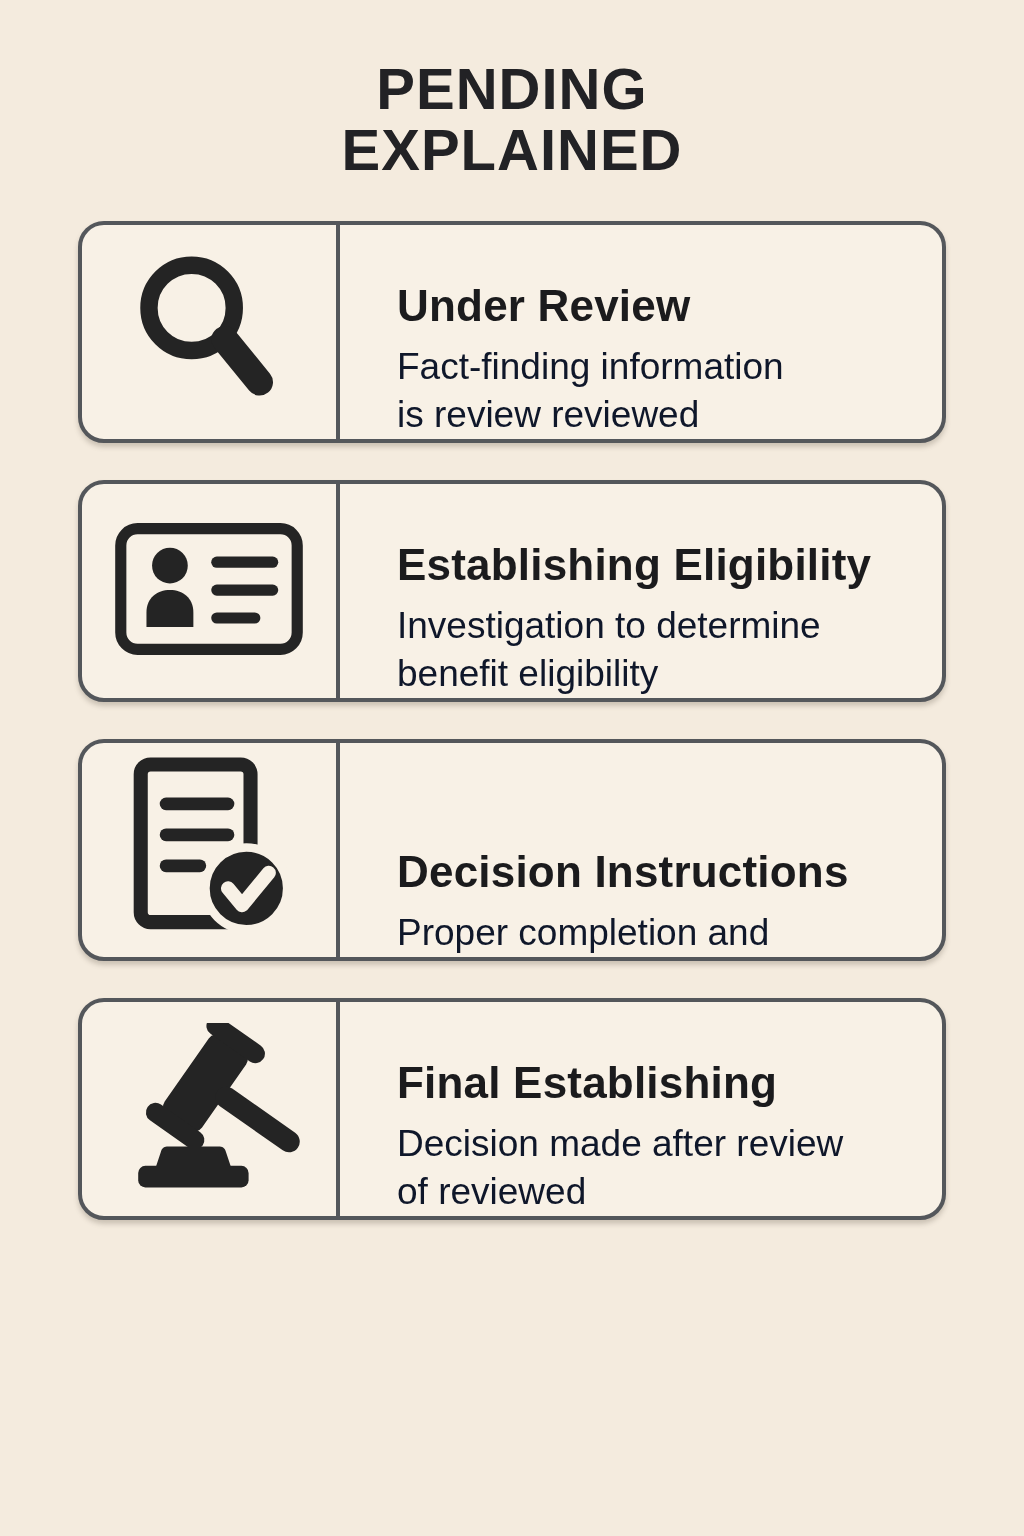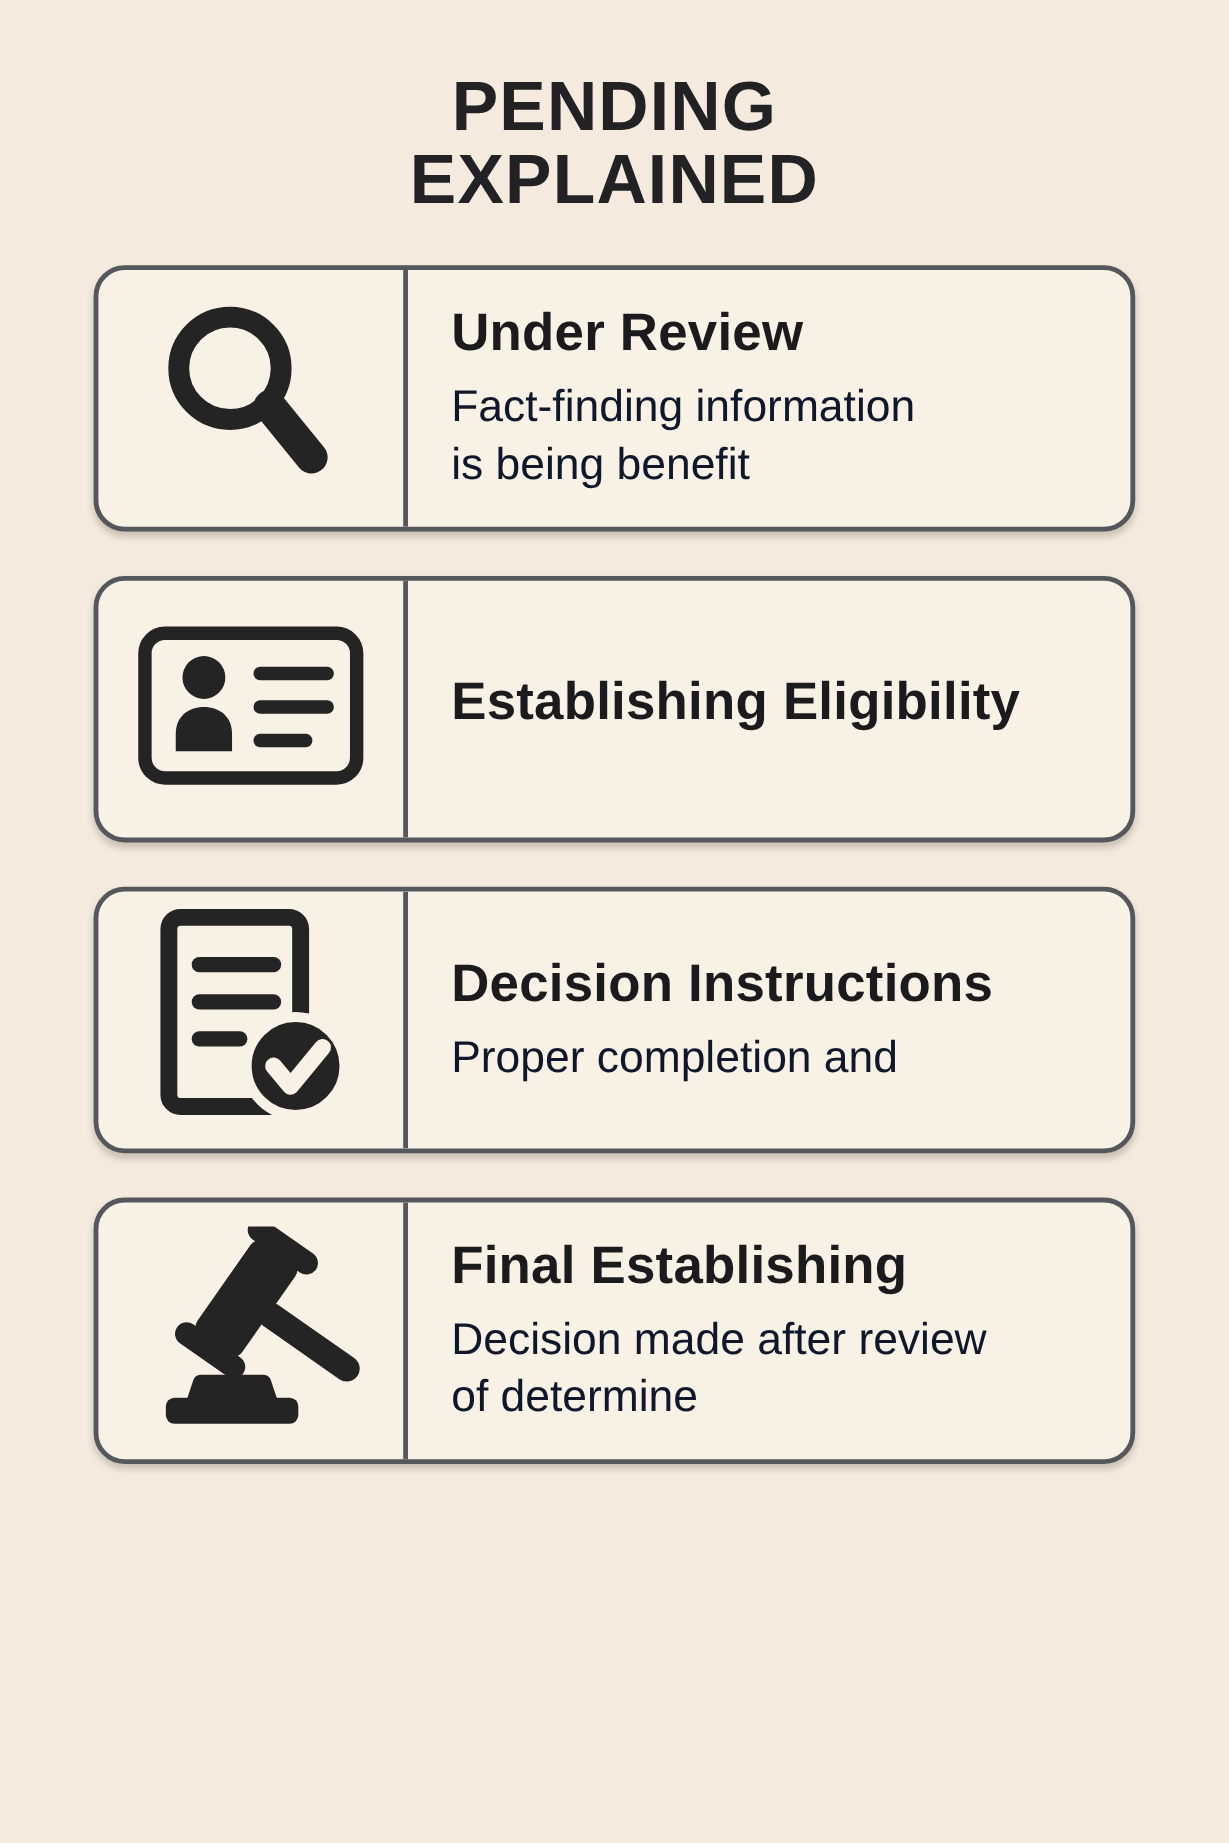"Under Review" .text-cell { justify-content: center -> flex-end; padding-left: 36px -> 57px }
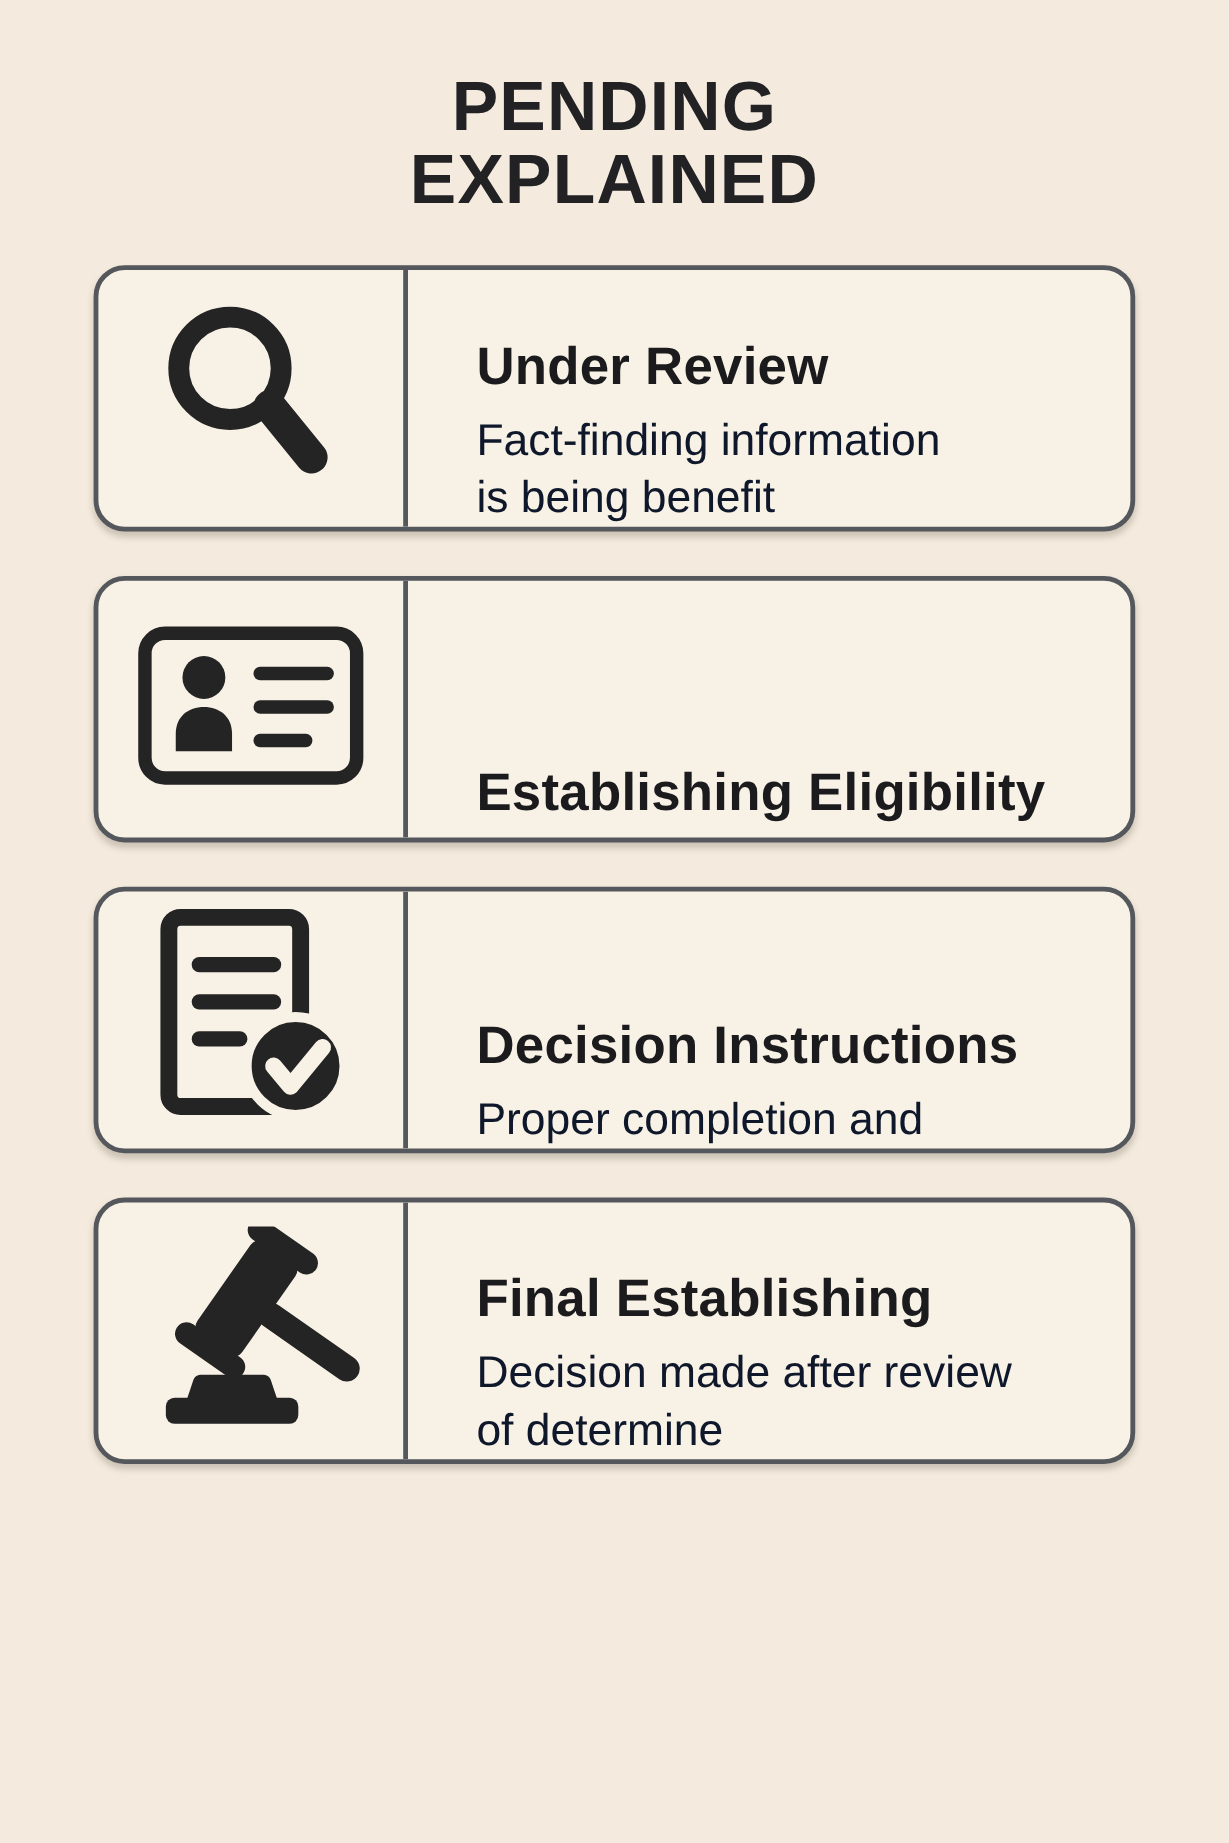"is being benefit" span { text: being benefit -> review reviewed }
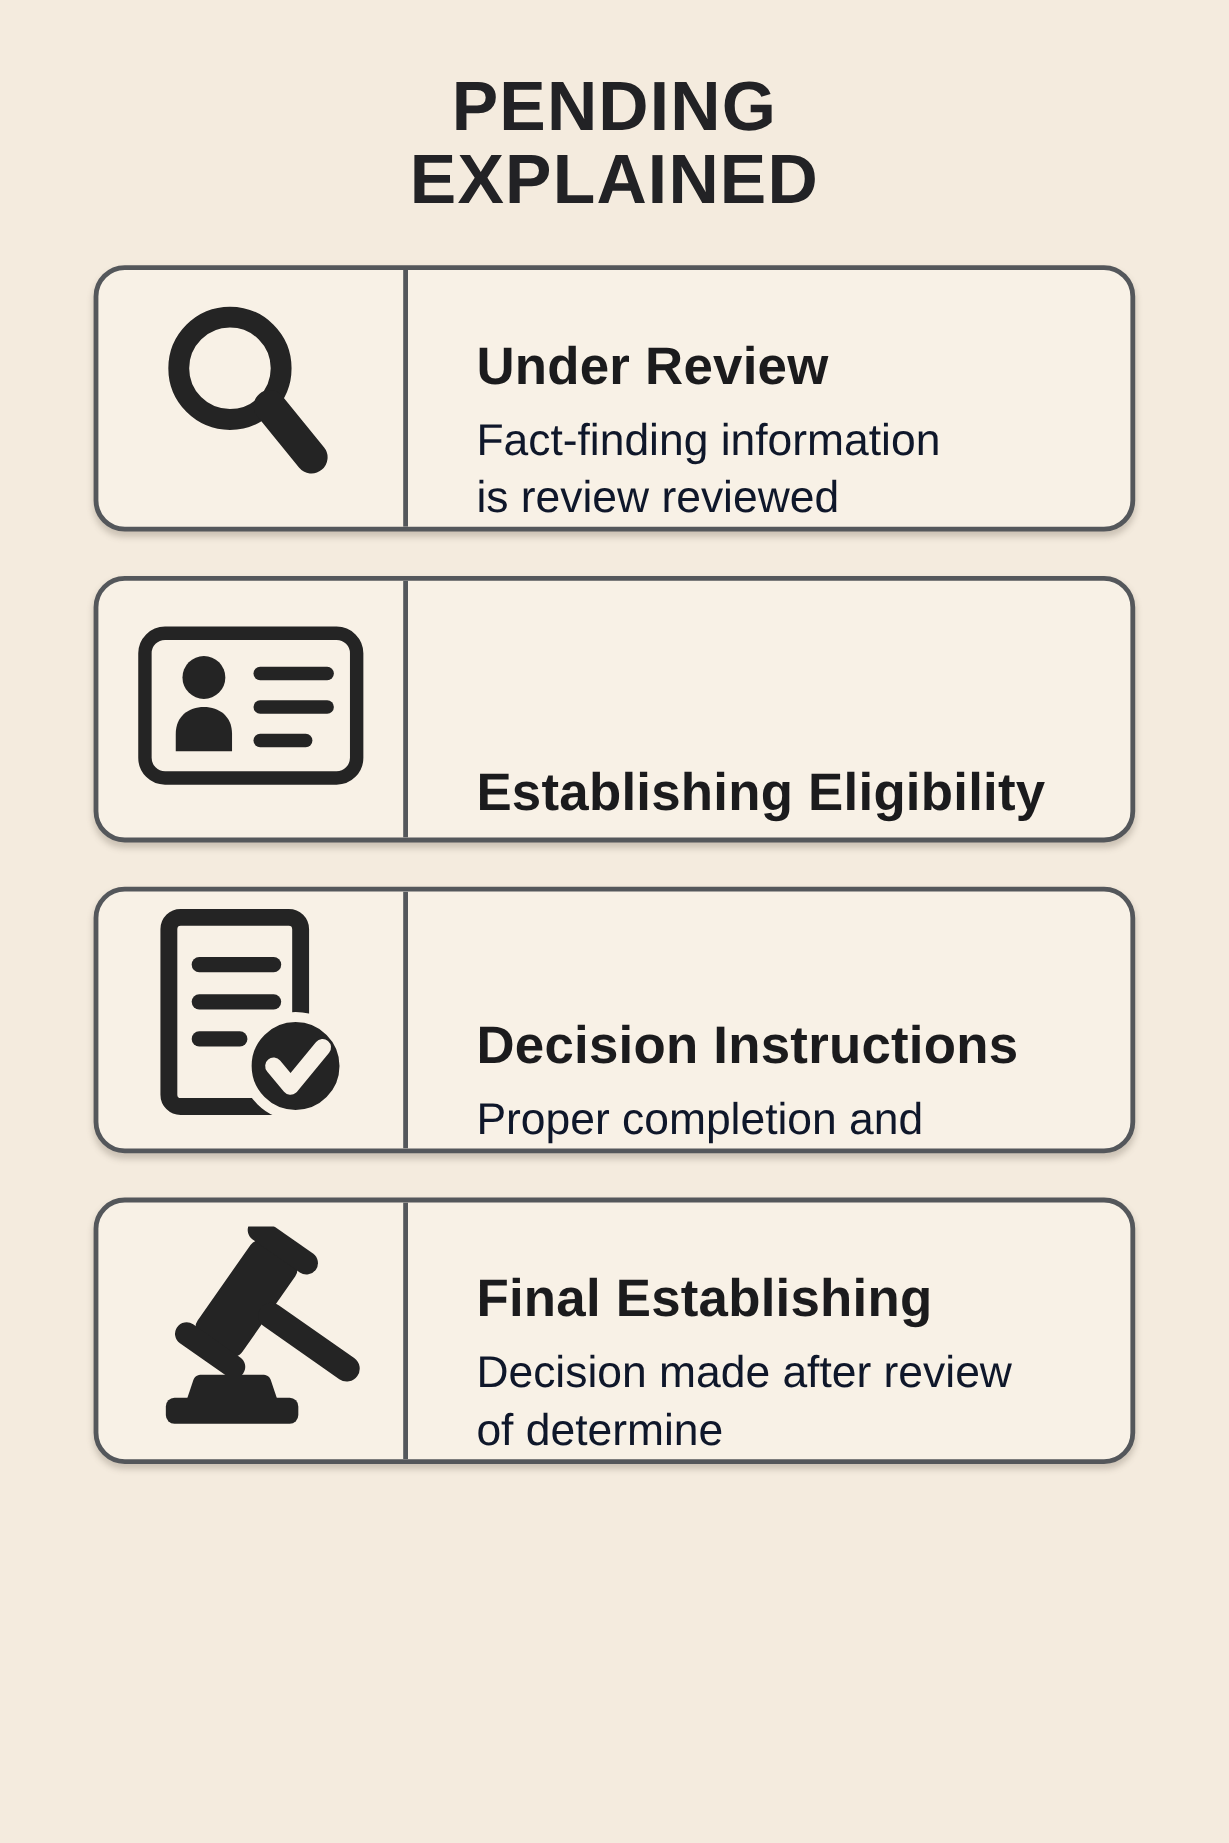"Investigation to determine" div.card-desc { html: none -> <div> <span>Investigation to determine</span> <span>benefit eligibility</span> </div> }
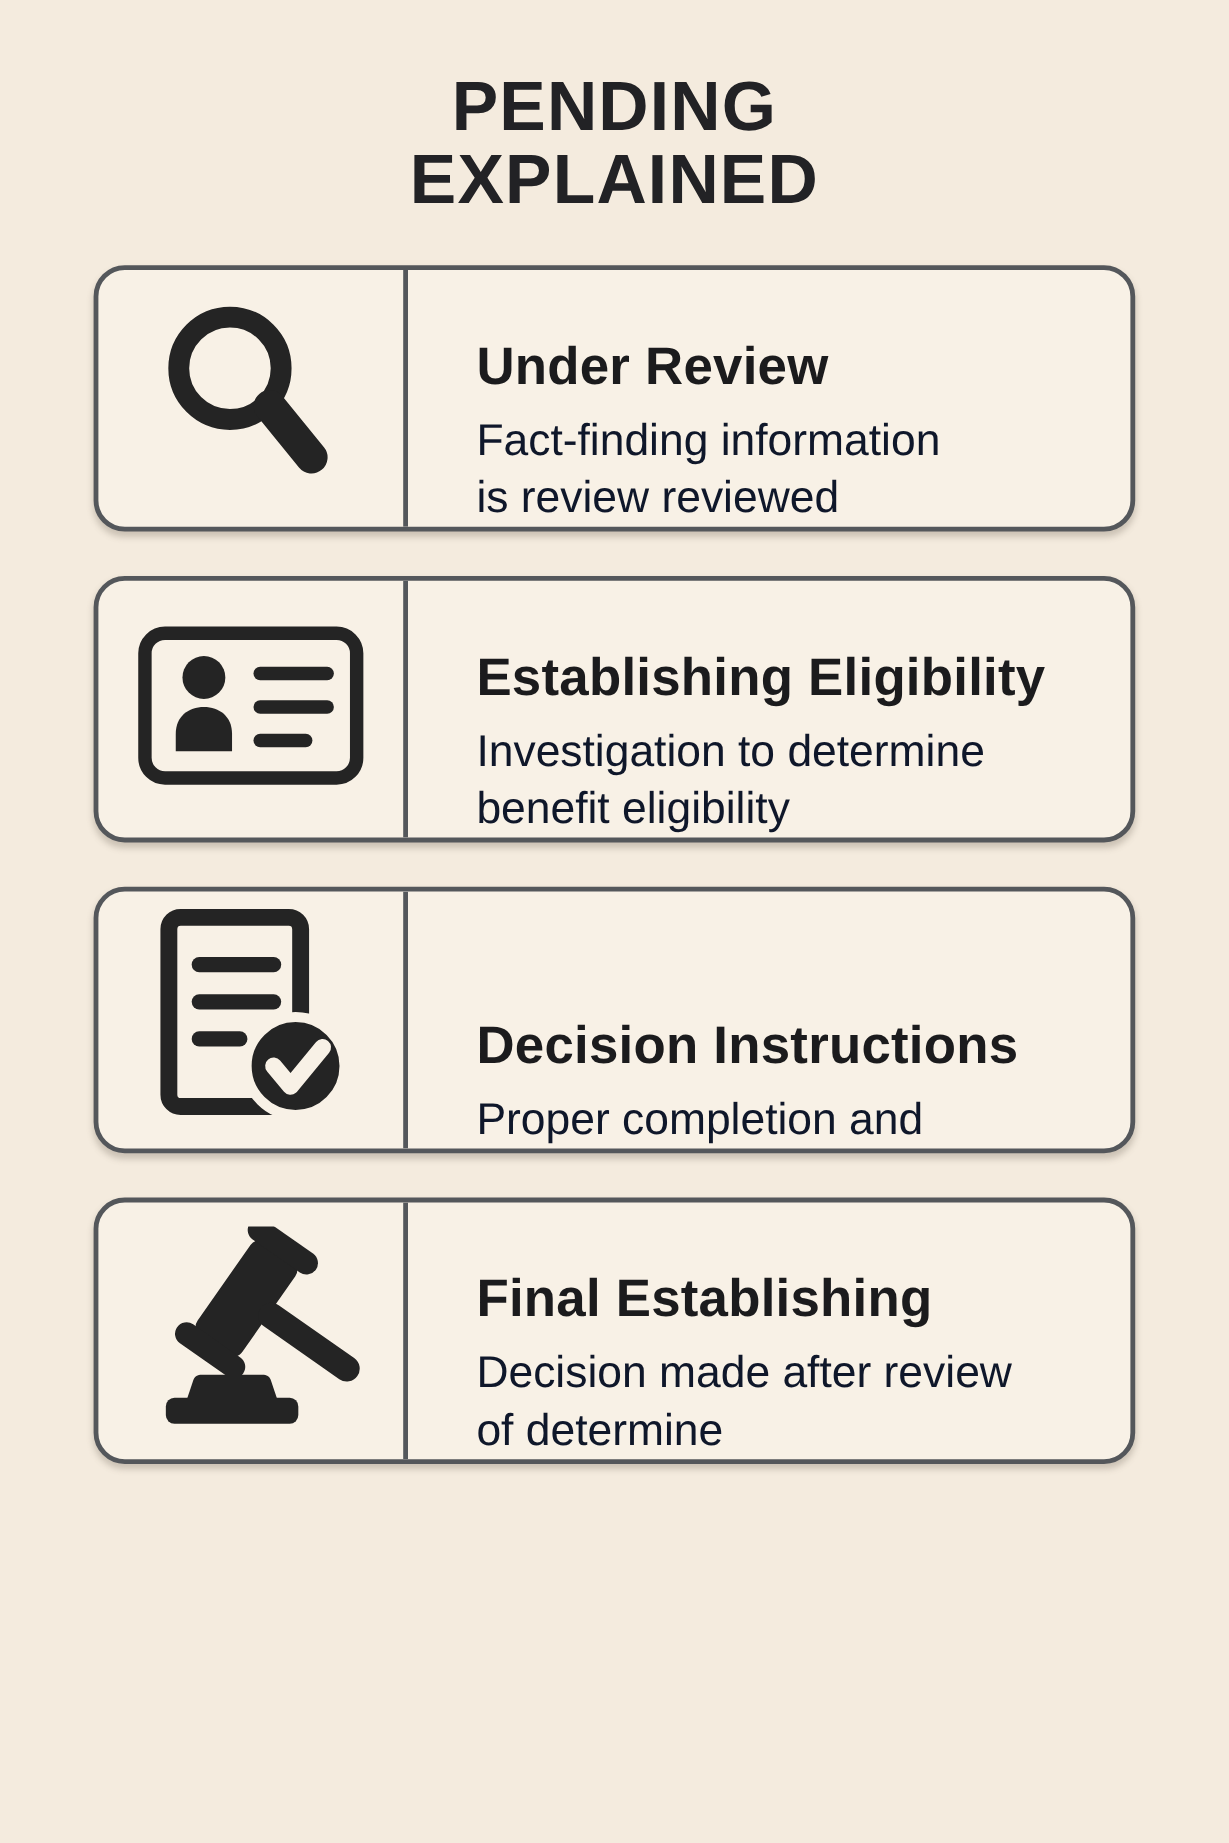"of determine" span { text: determine -> reviewed }
